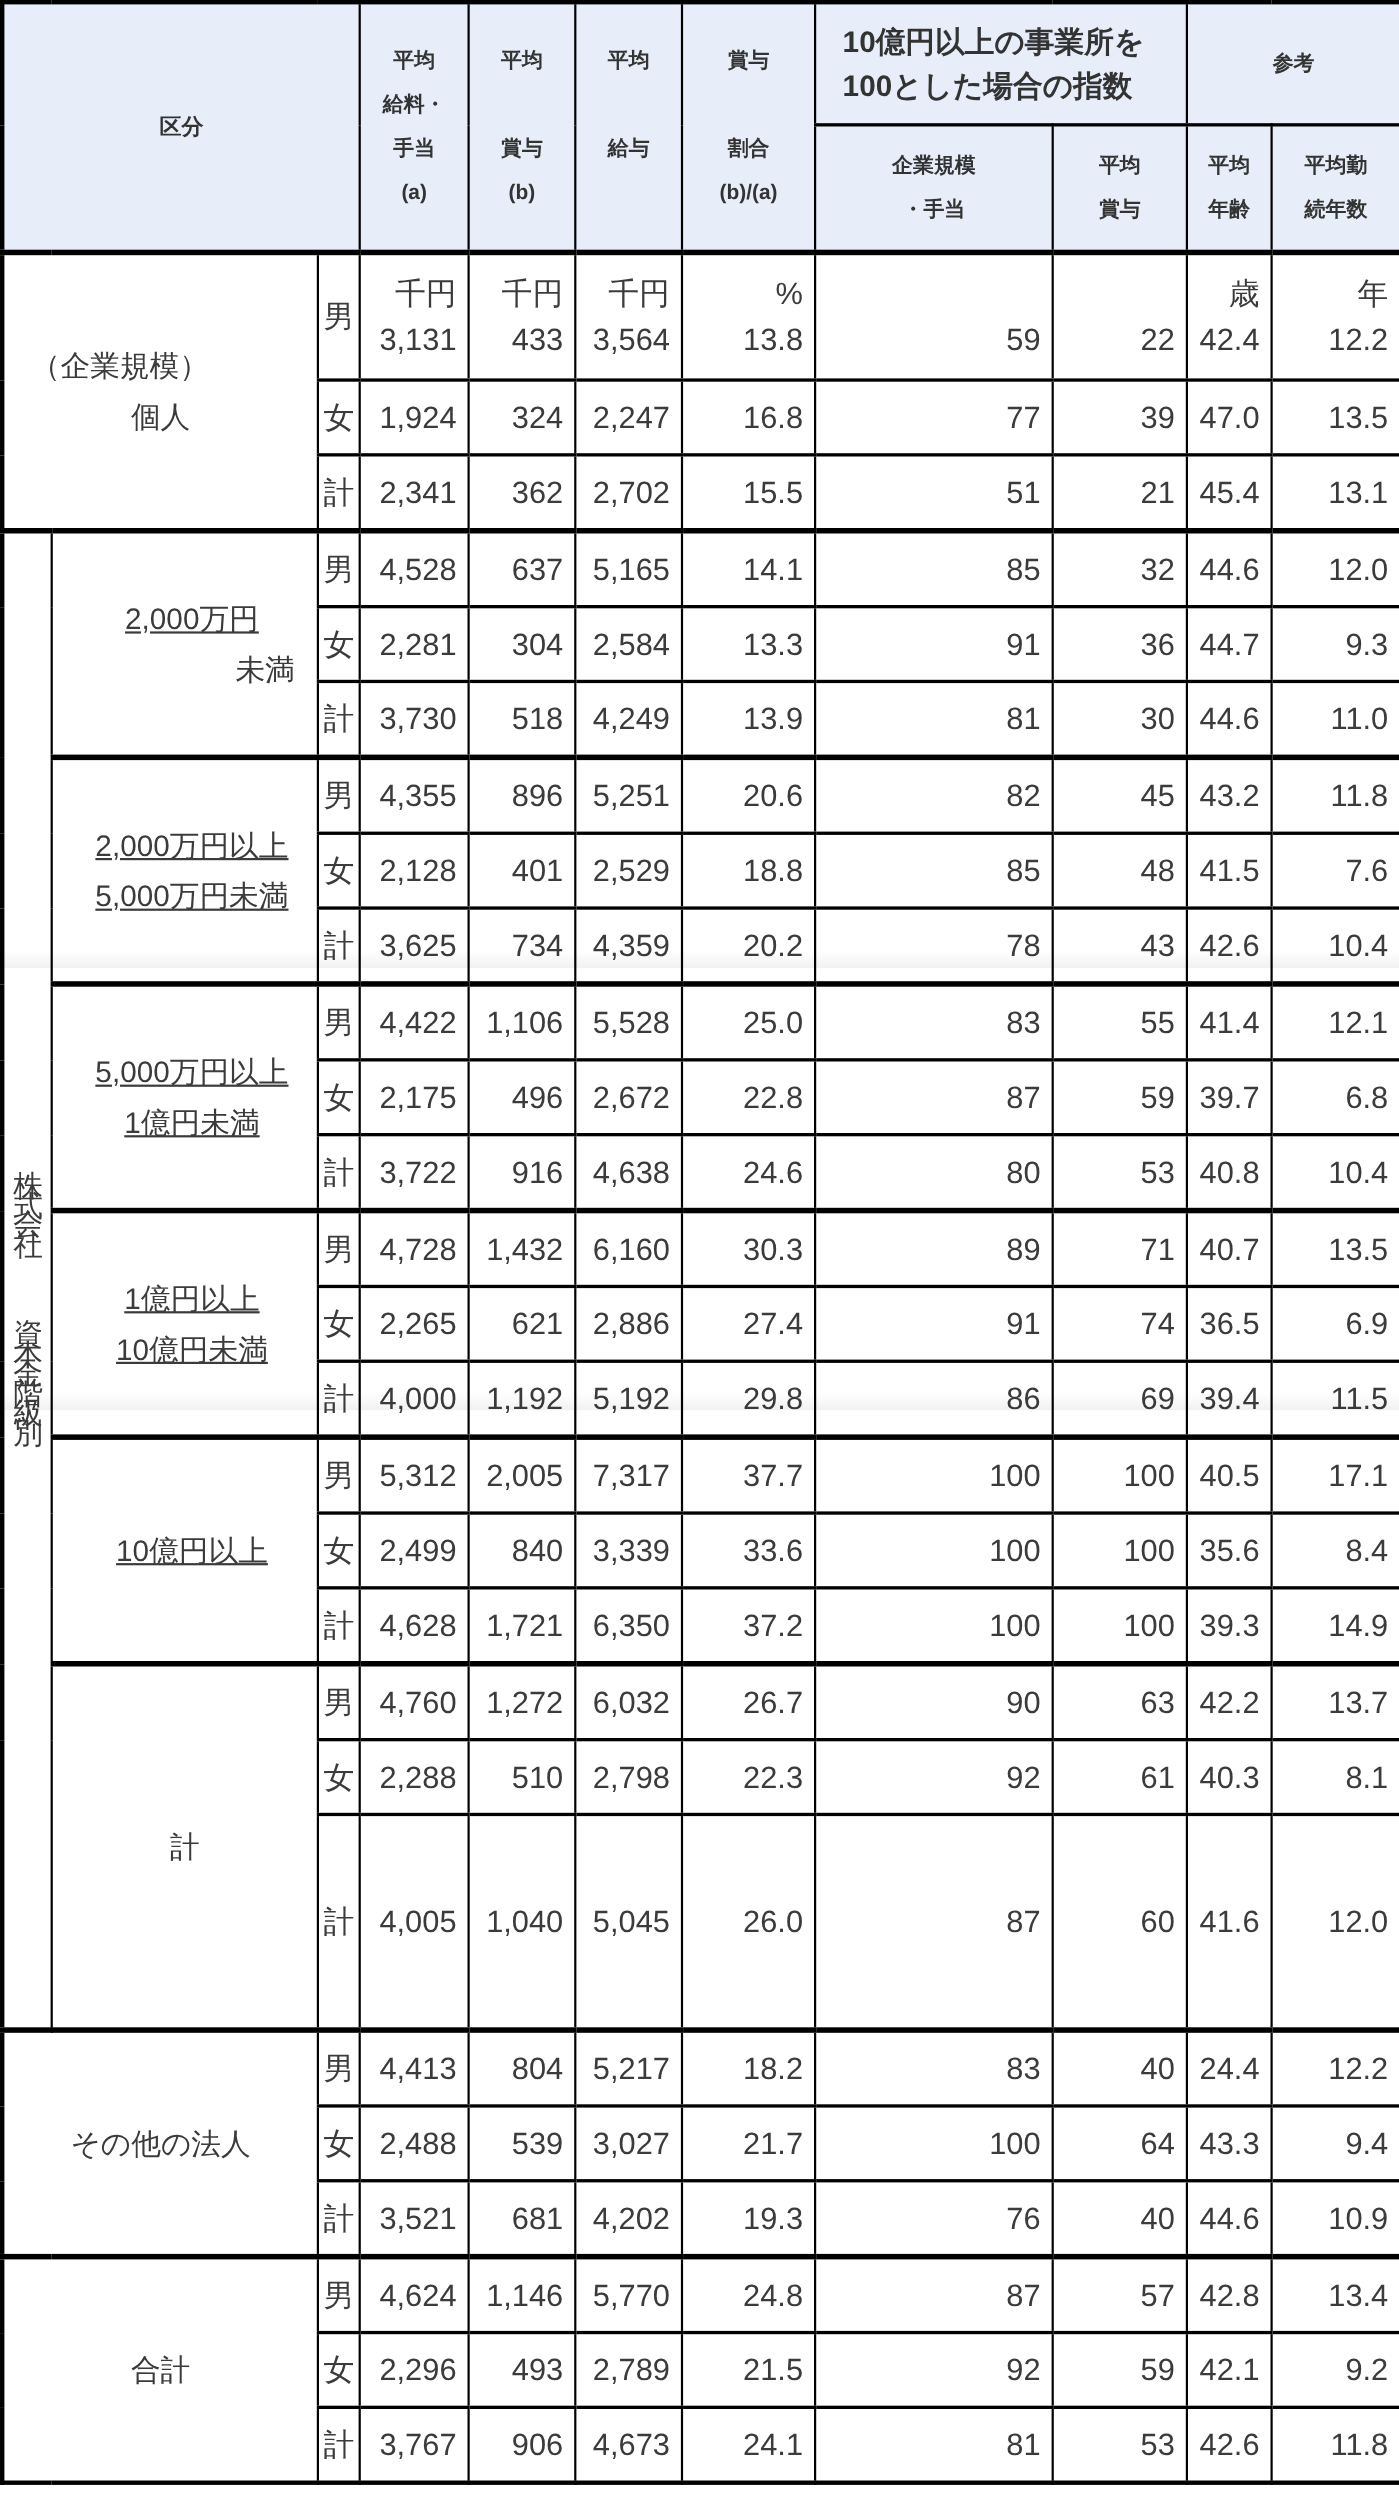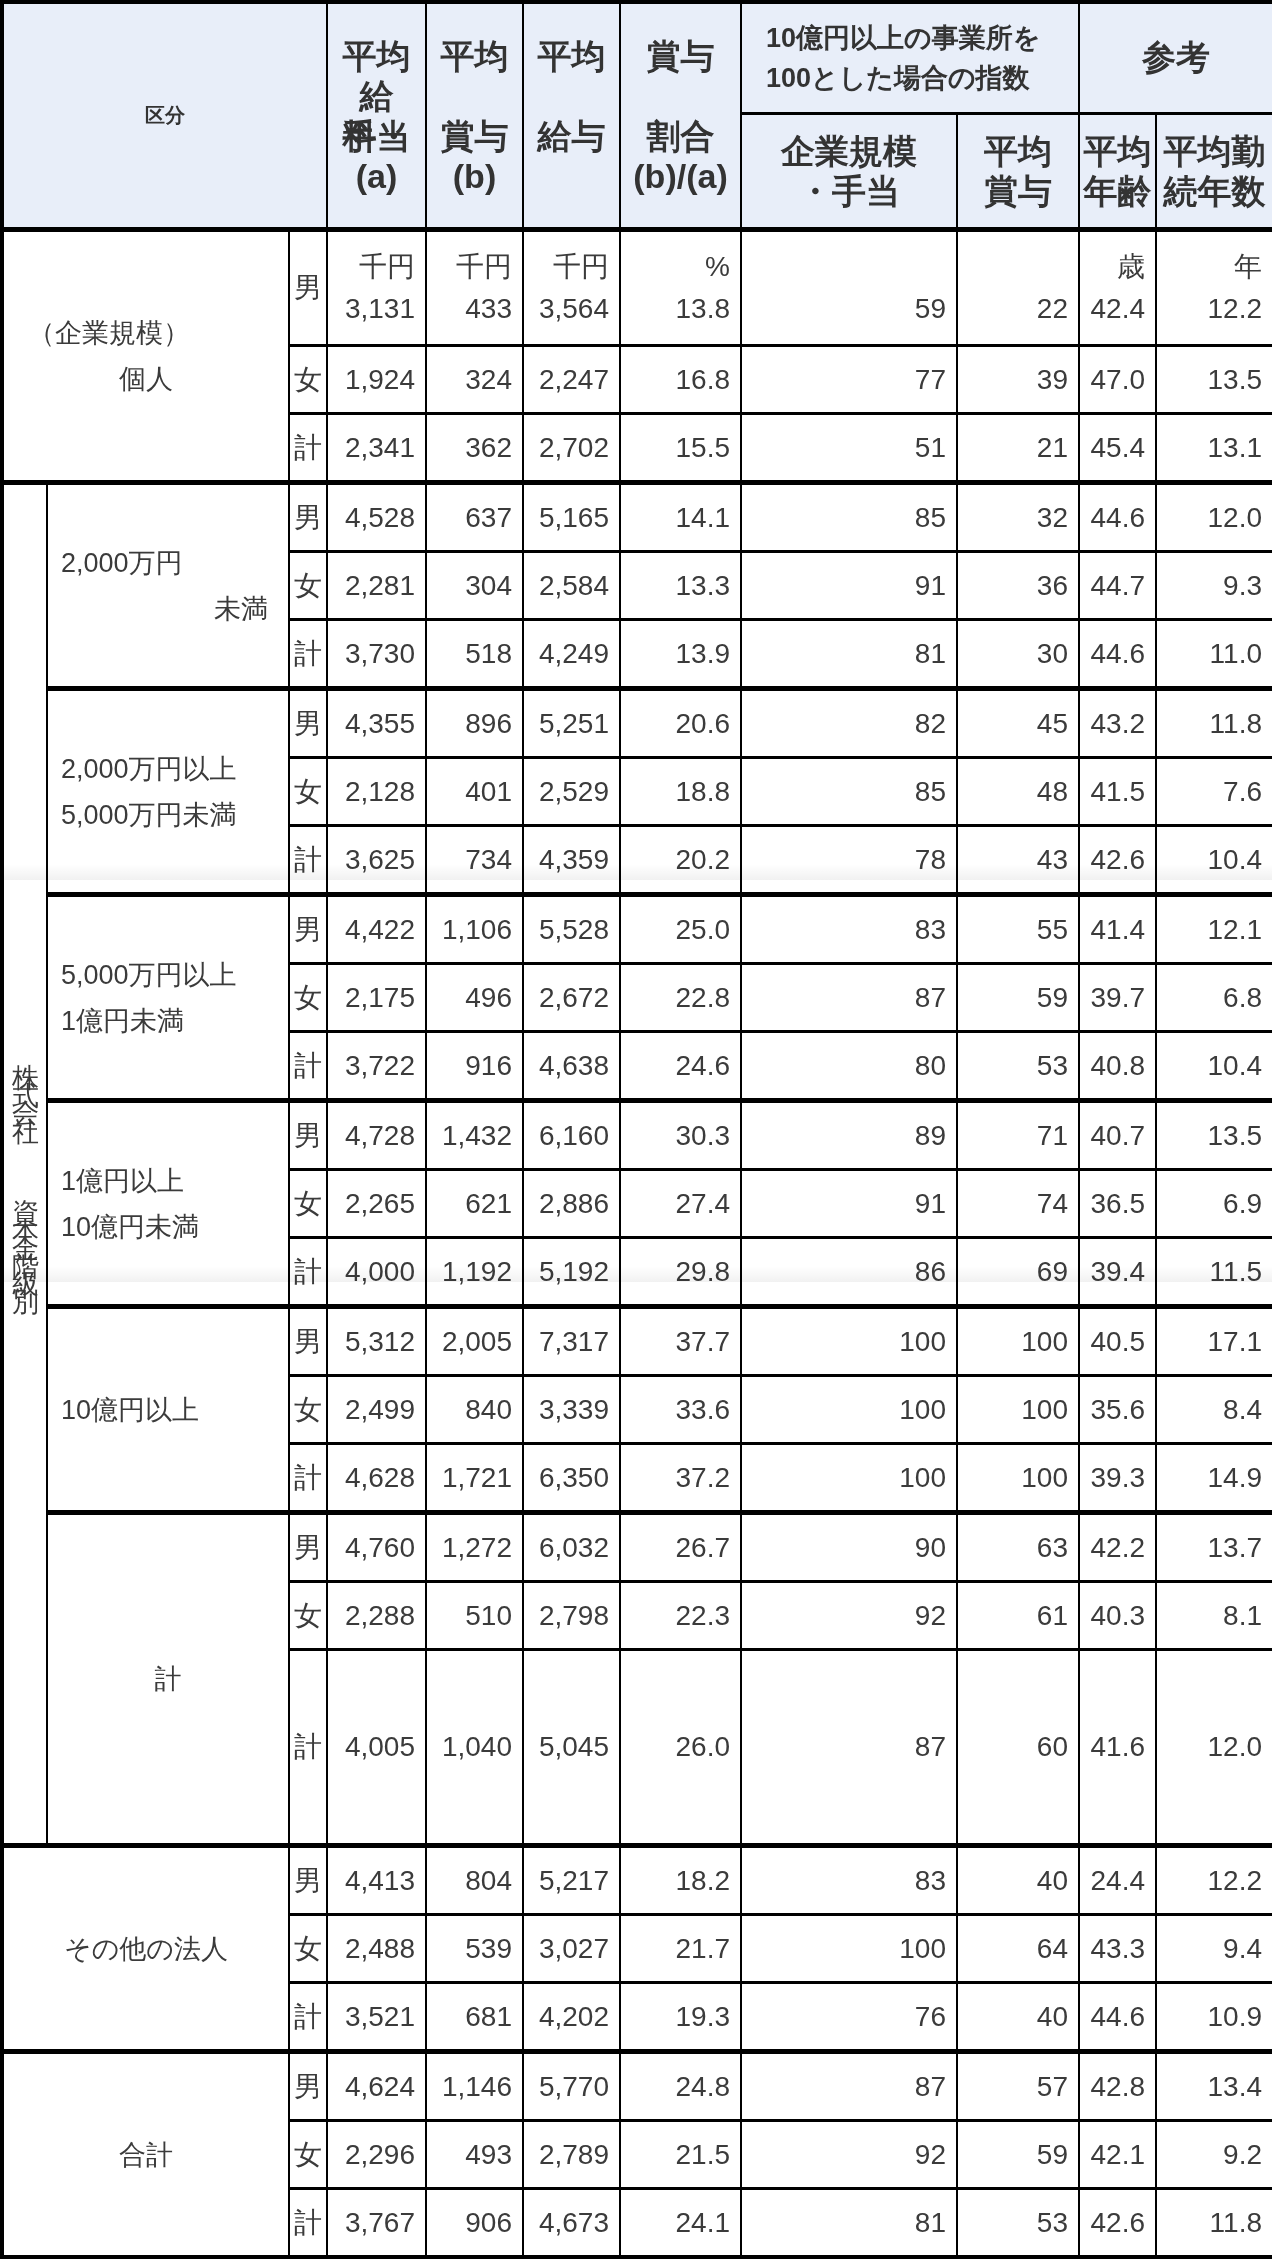"平均" th { font-size: 34px -> 19px }
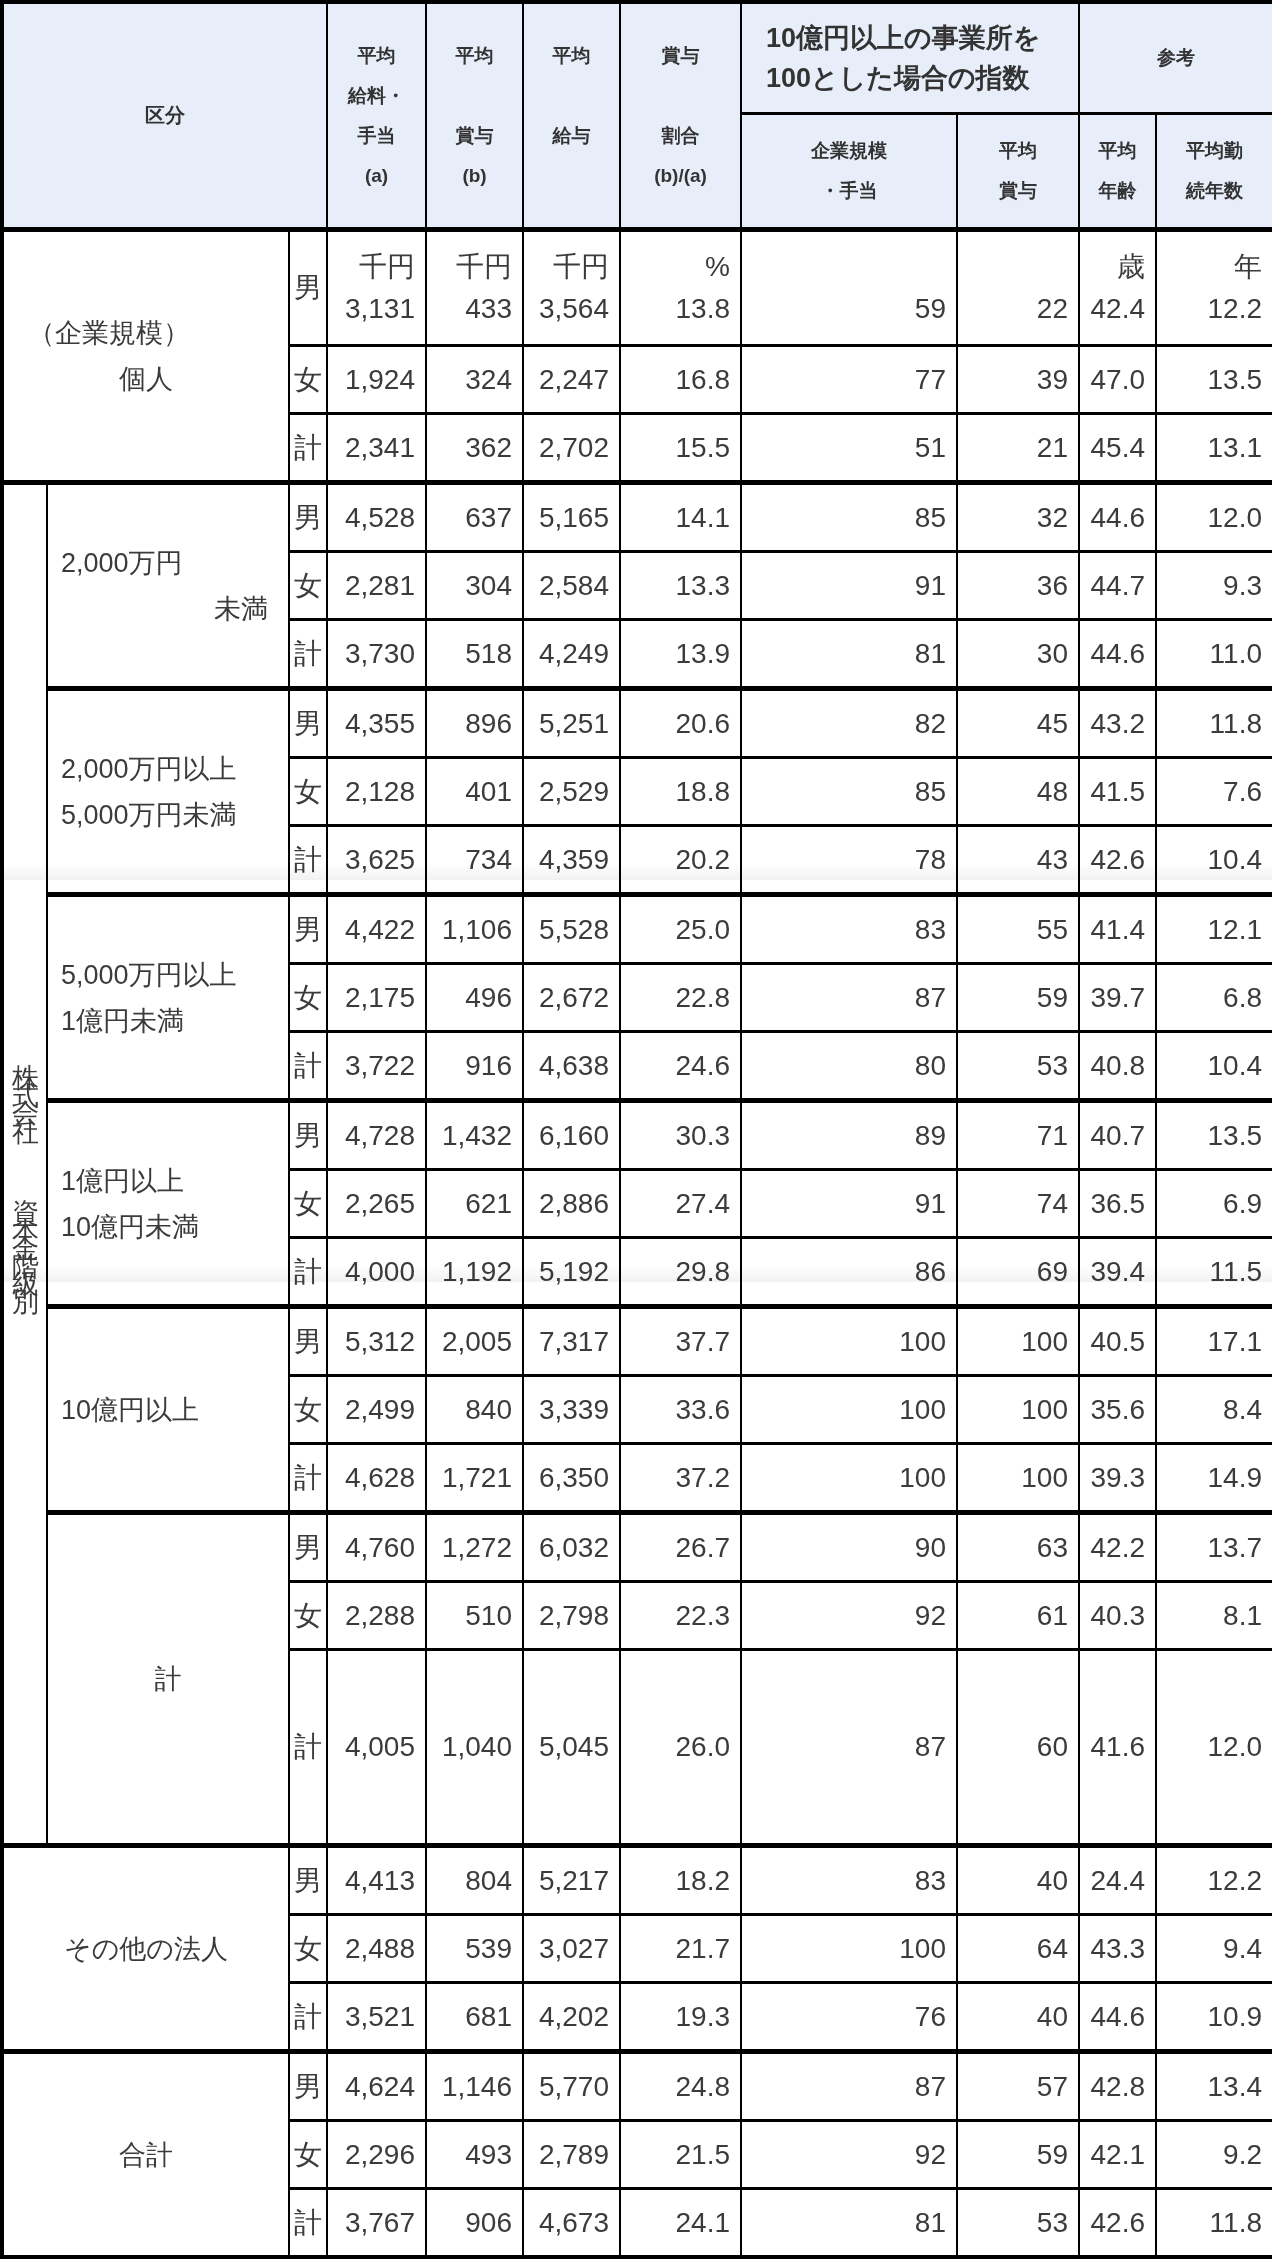"2,000万円" .al-left { text-align: left -> center; text-decoration: none -> underline }
